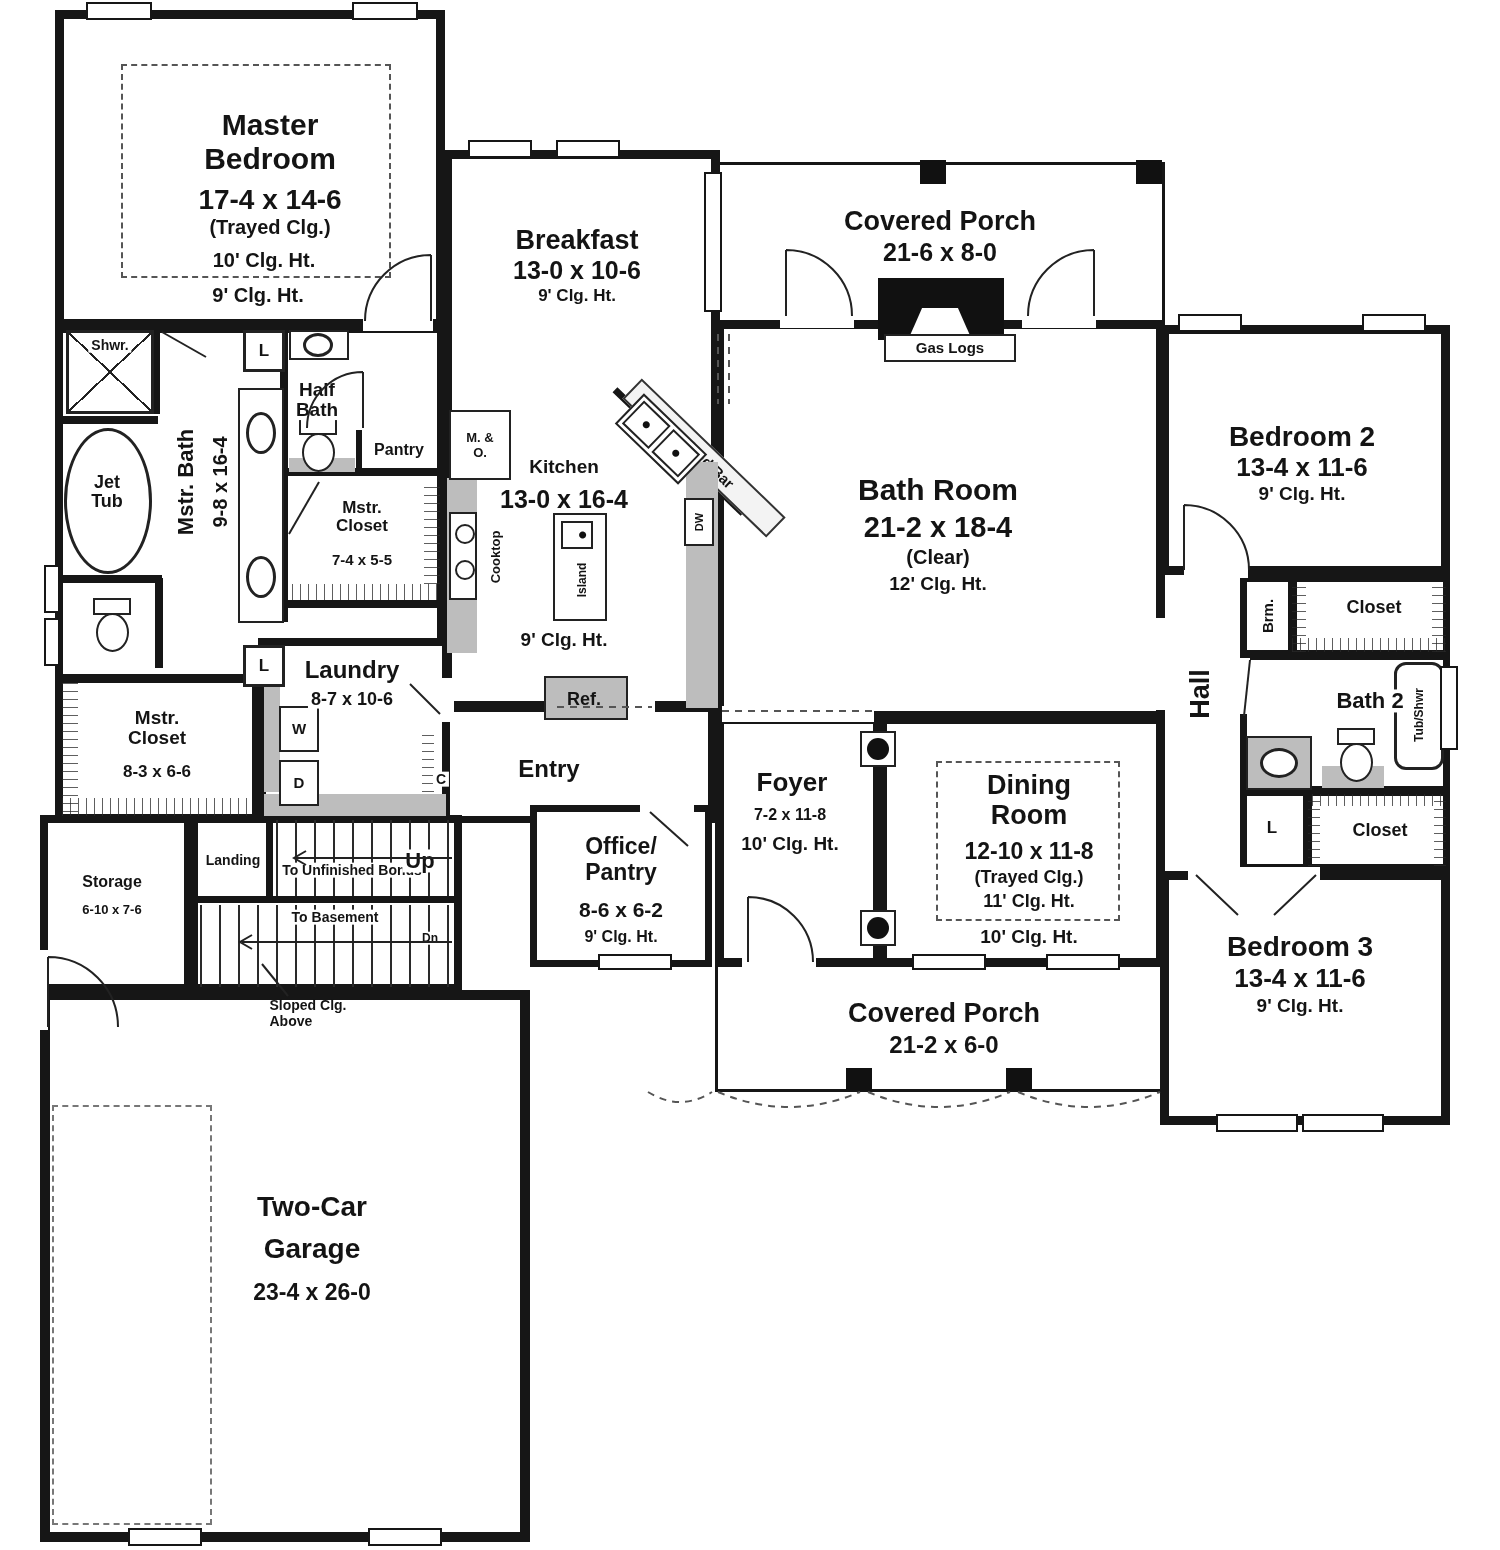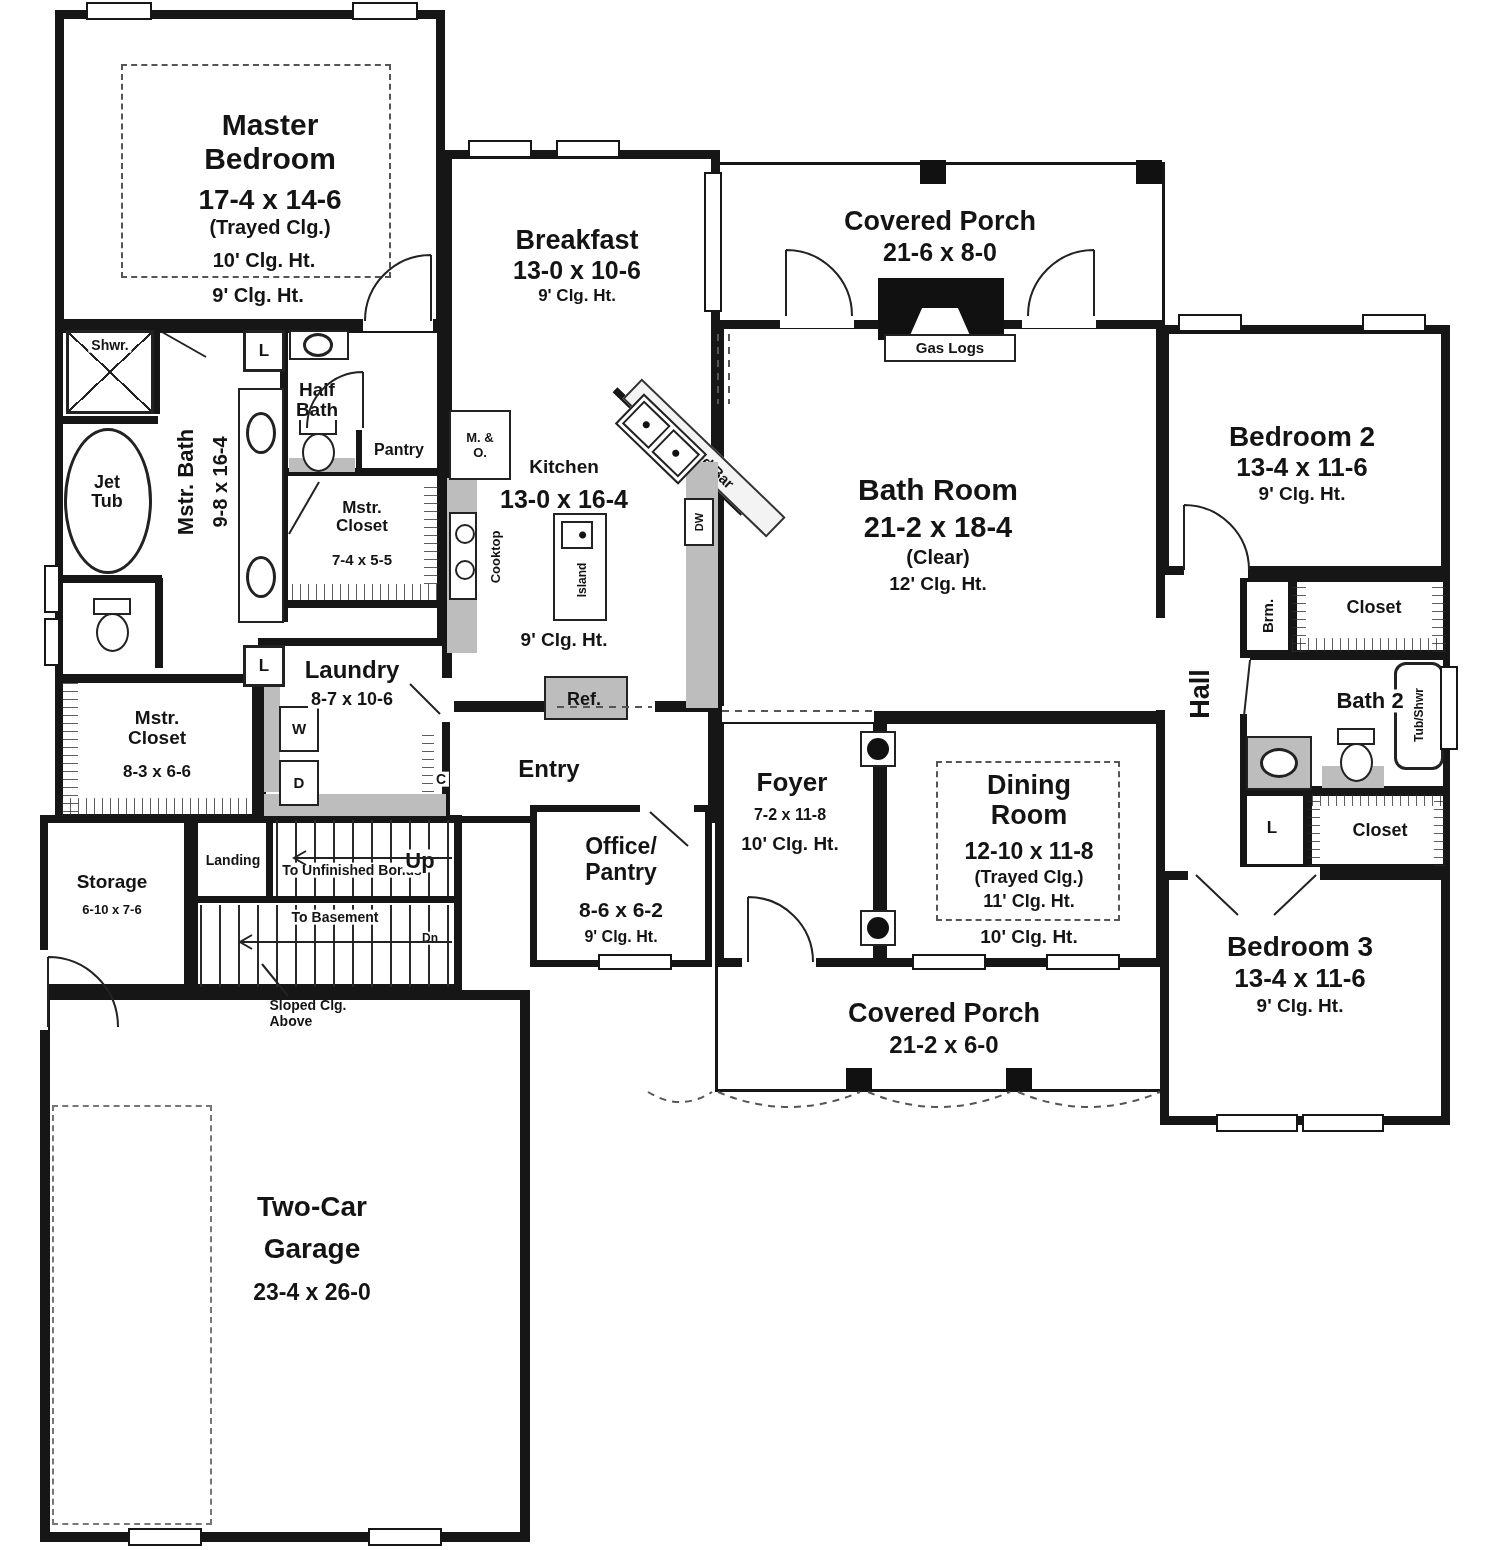"Storage" div.lbl { font-size: 19px -> 16px }
